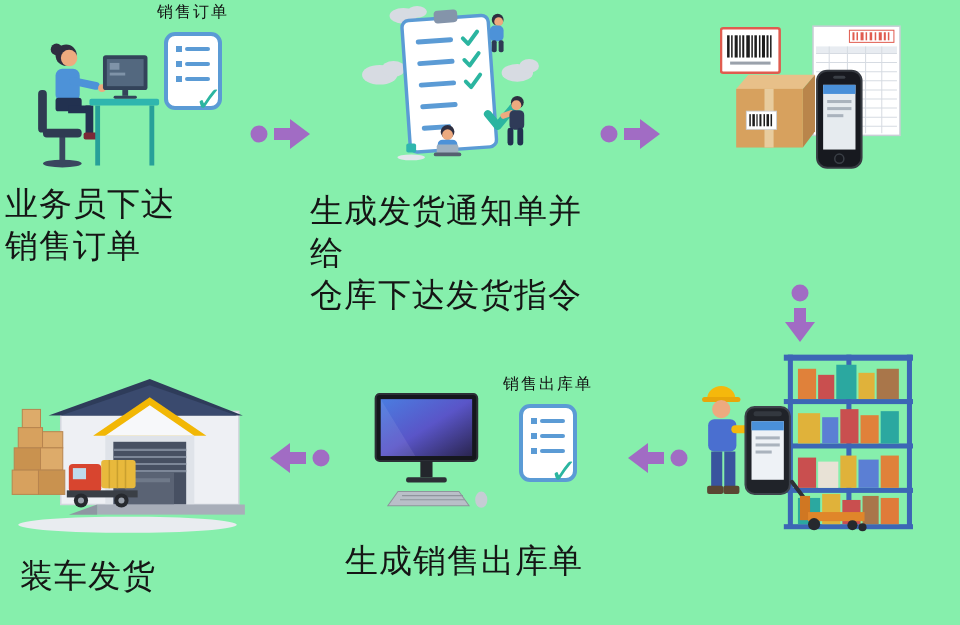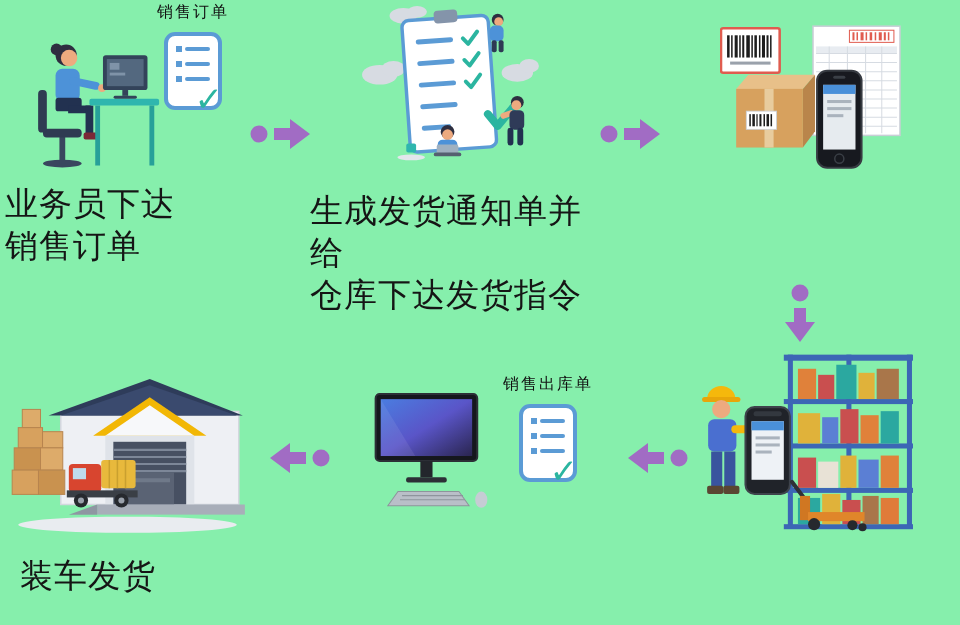"生成销售出库单" div.caption { html: none -> <div>生成销售出库单</div> }
